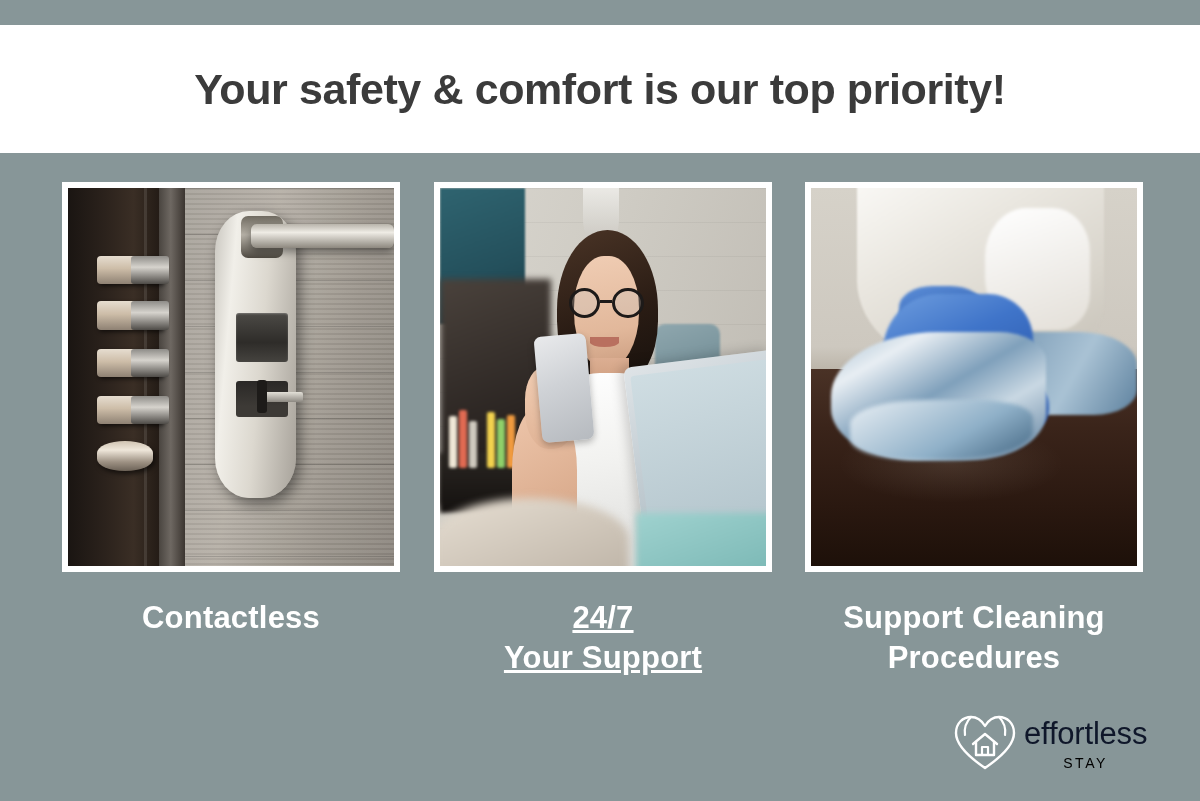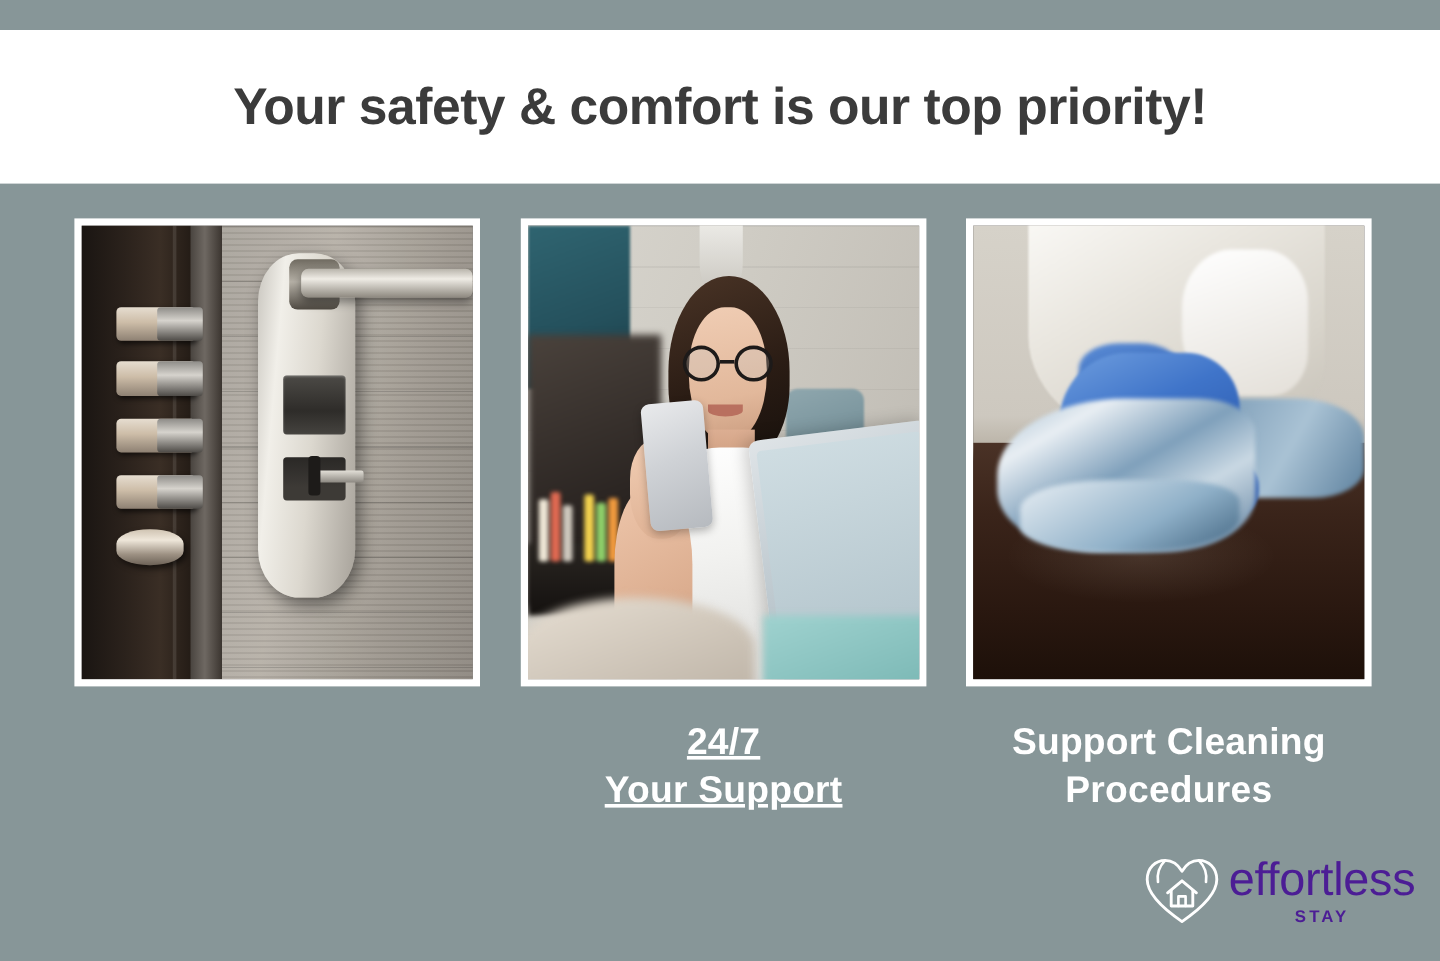"Contactless" span { html: none -> <span>Contactless</span> }
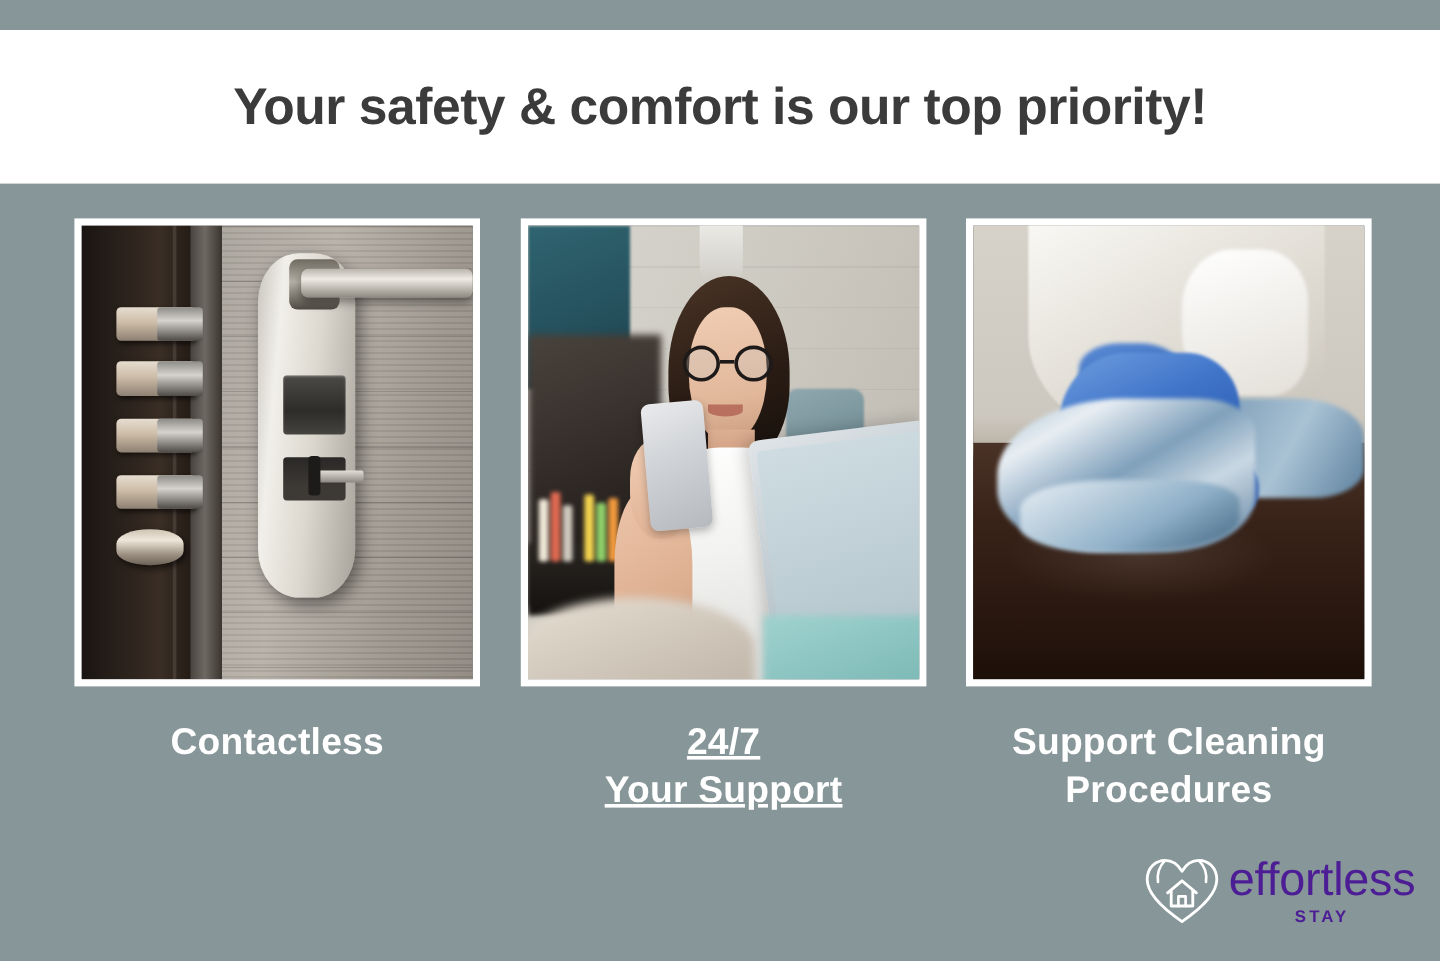"effortless" .logo-word { color: #4c1d95 -> #0f172a; font-size: 39px -> 31px }
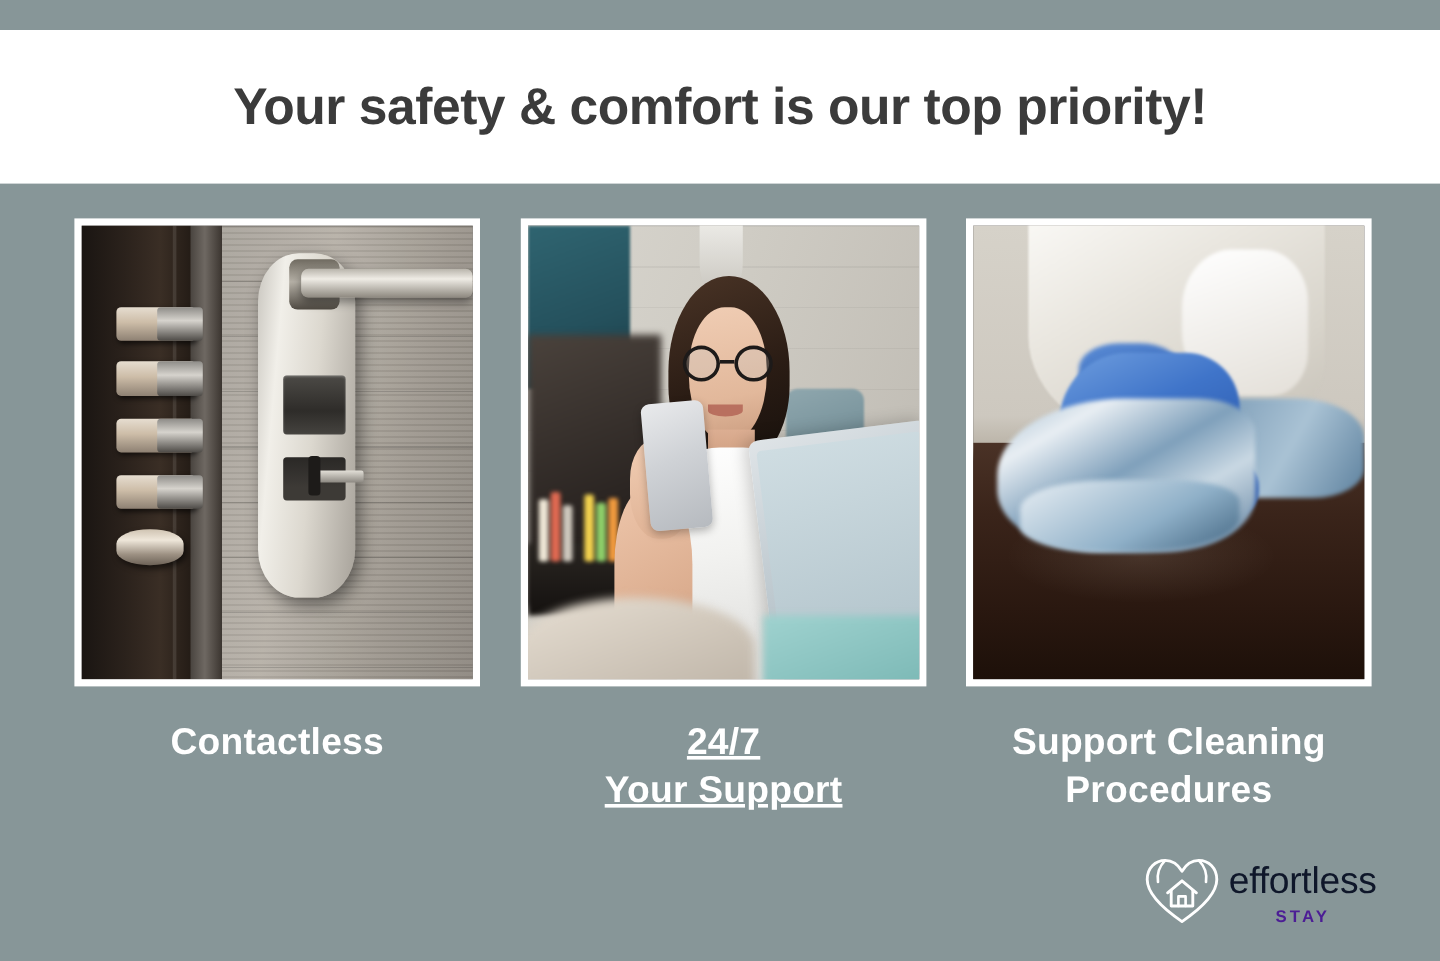"STAY" .logo-sub { color: #4c1d95 -> #000000; font-weight: 700 -> 400 }
